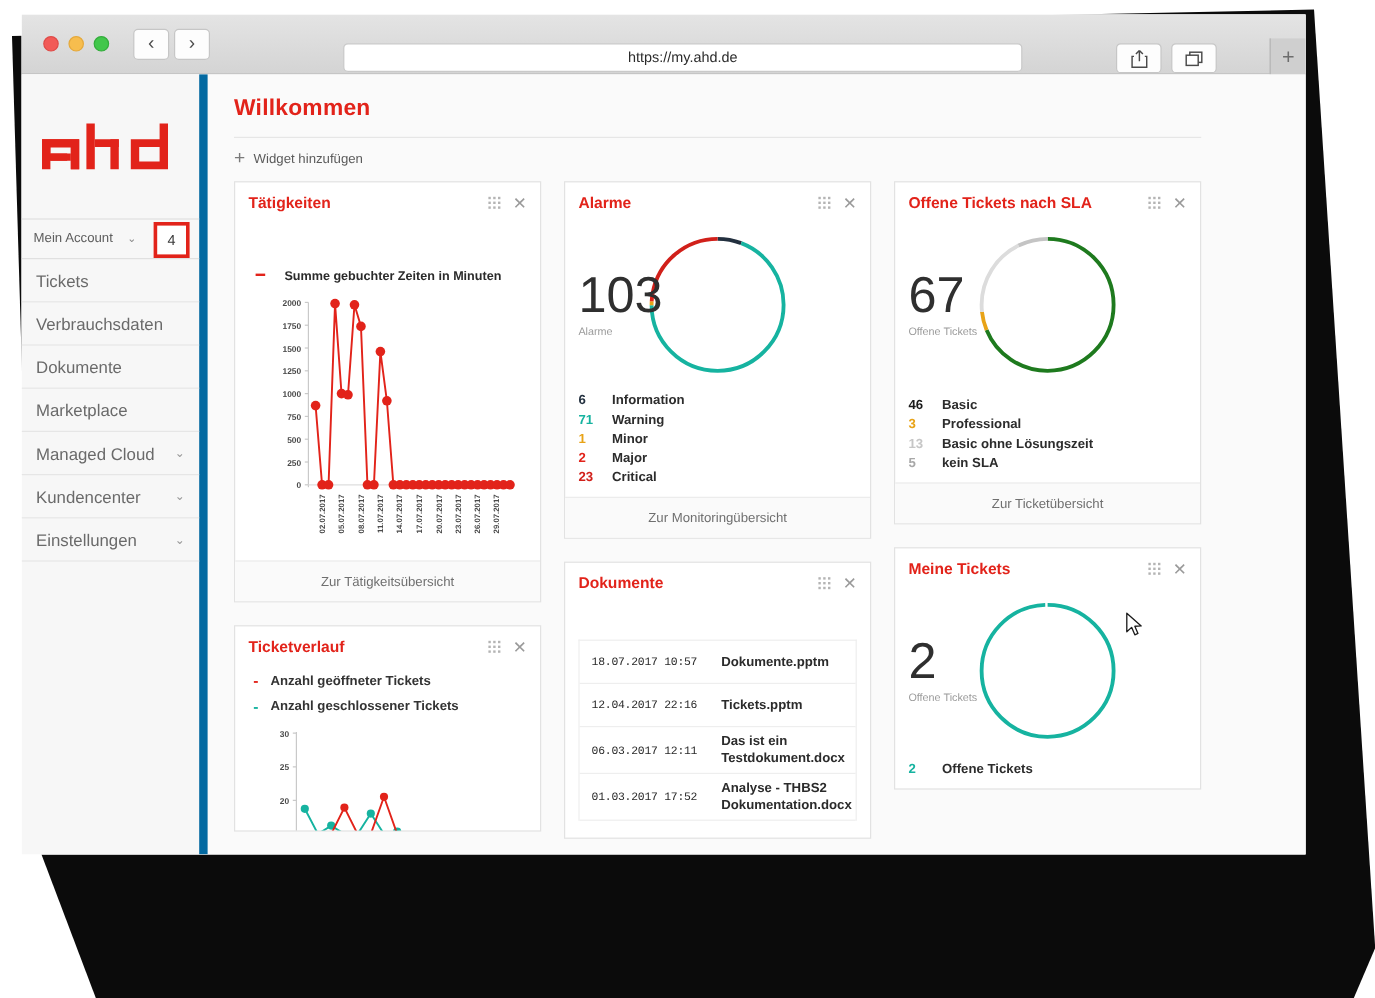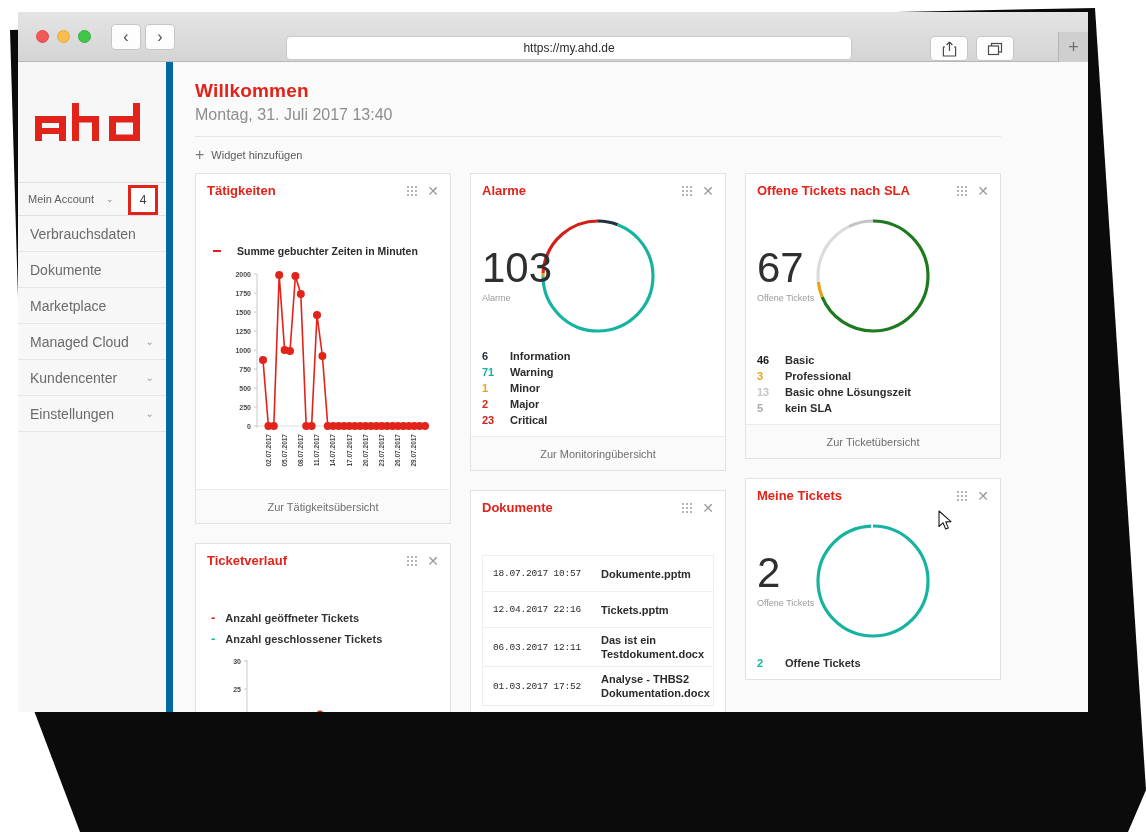"Montag, 31. Juli 2017 13:40" div.subdate { html: <div>Montag, 31. Juli 2017 13:40</div> -> none }
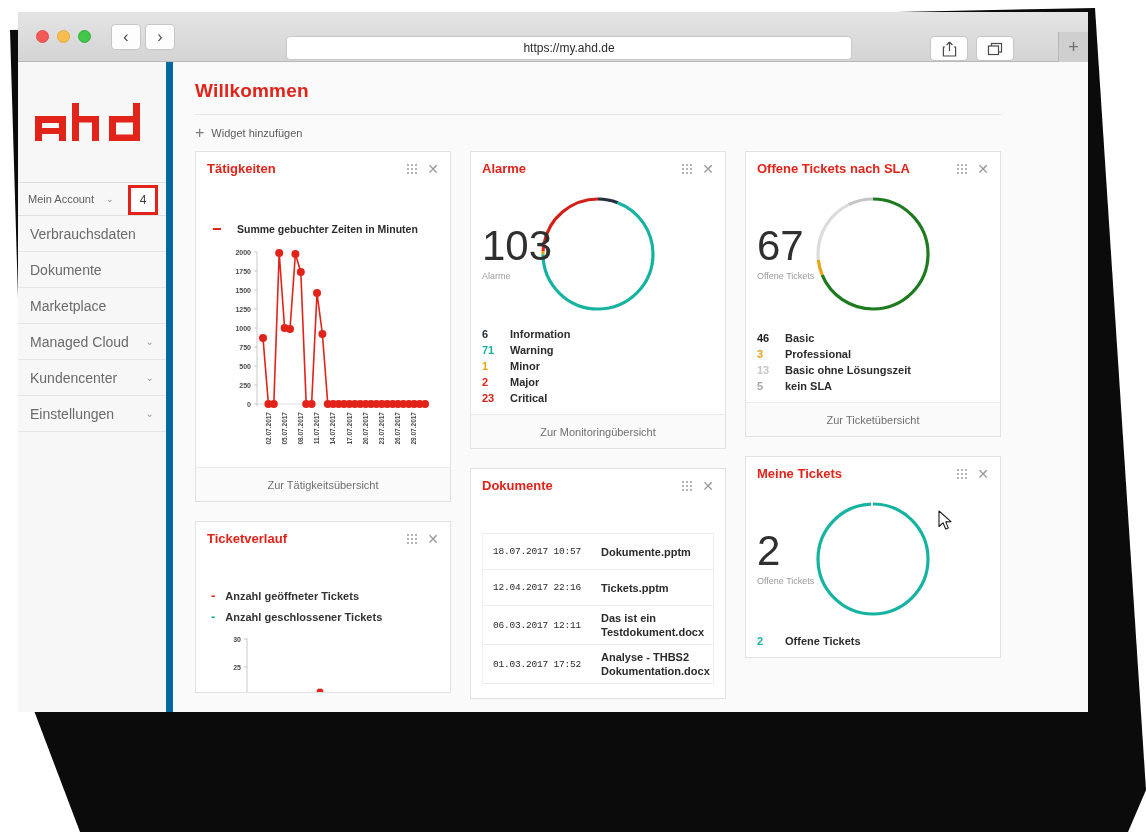"Tickets" div.navitem { html: none -> <div> <span>Tickets</span> <span></span> </div> }
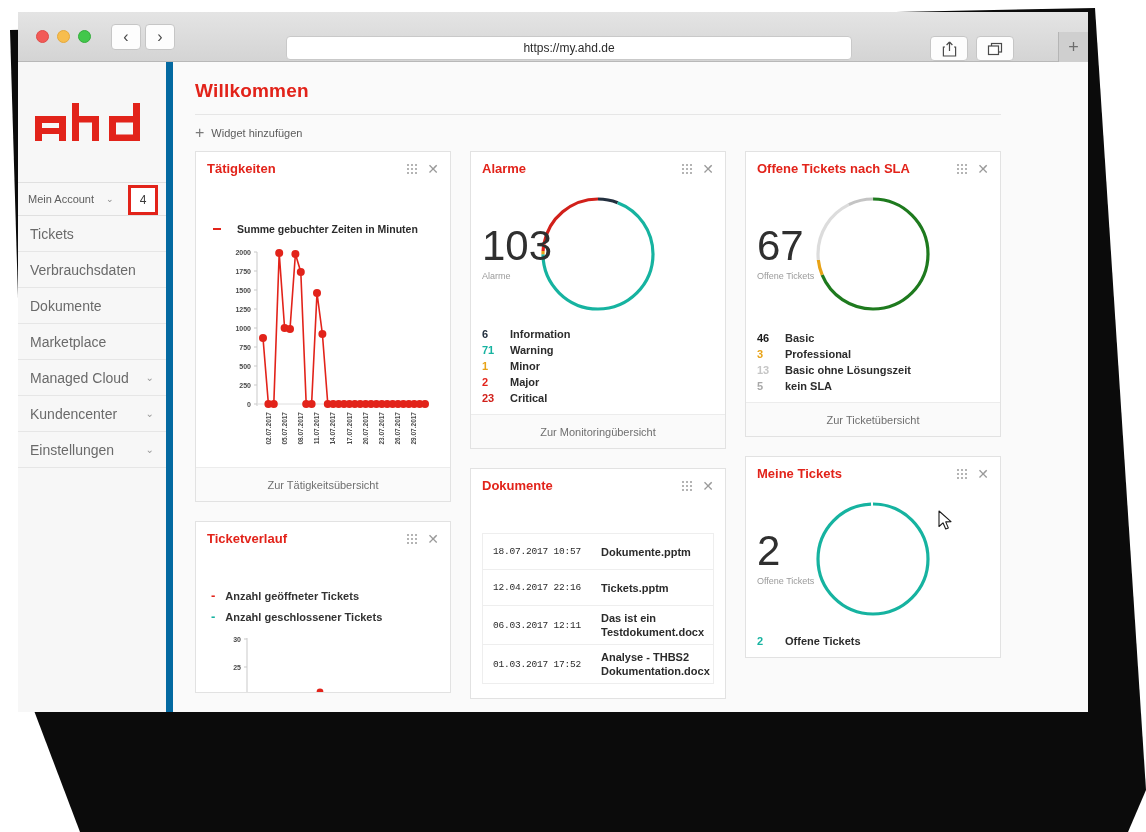"Ticketverlauf" div.widget { gap: 28px -> none }
